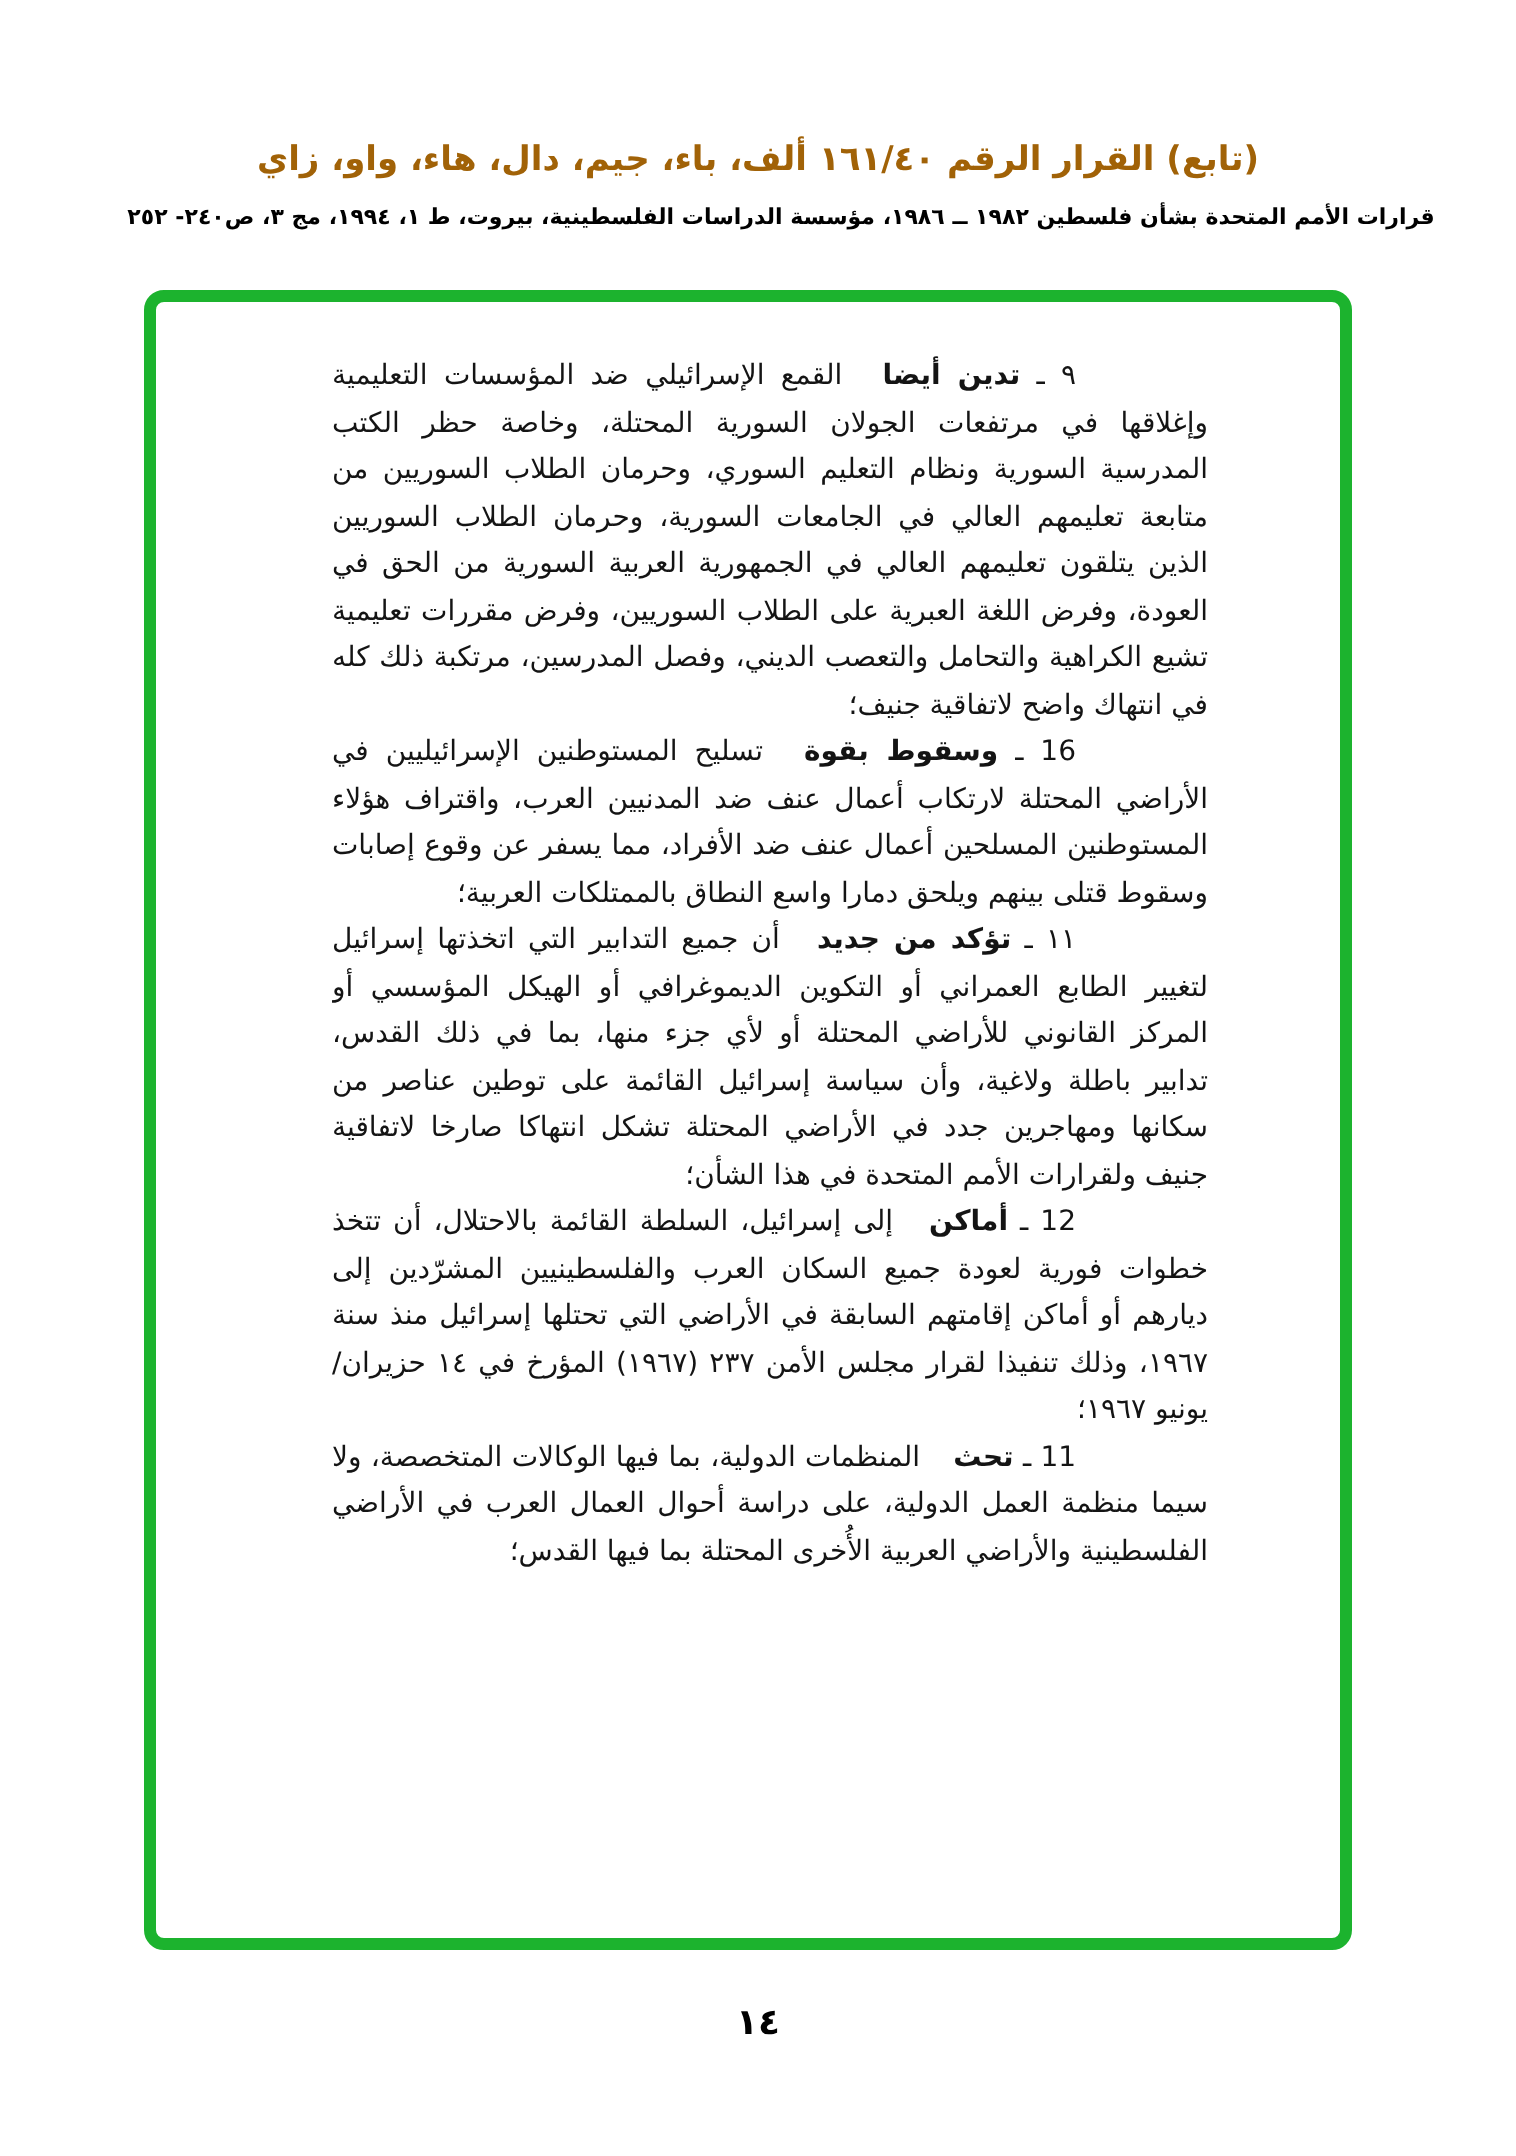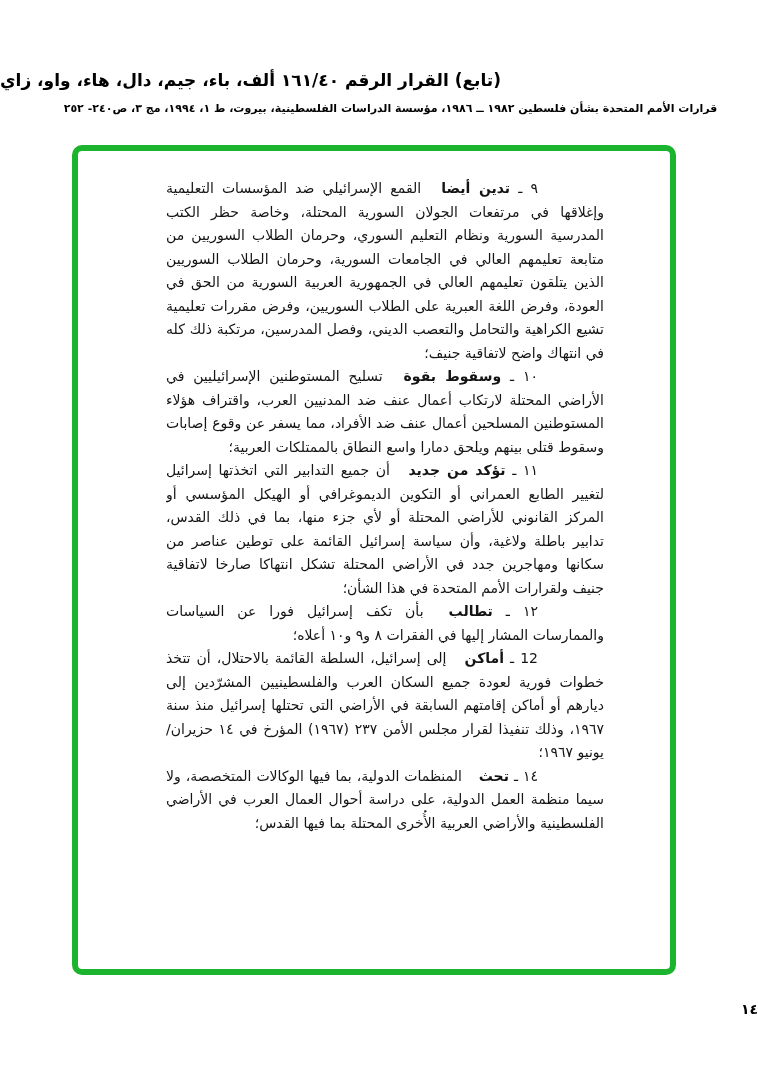"(تابع) القرار الرقم ١٦١/٤٠ ألف،" .header-title { color: #000000 -> #a16207; text-align: left -> center }
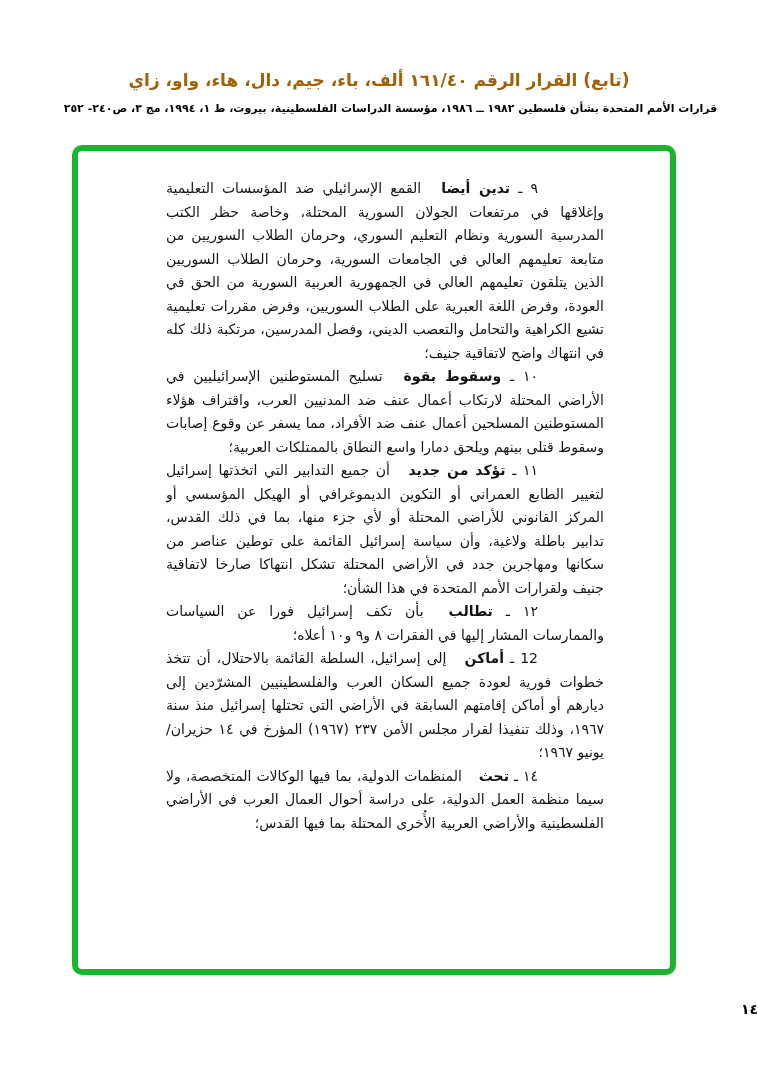"١٠ ـ" span { text: ١٠ -> 16 }
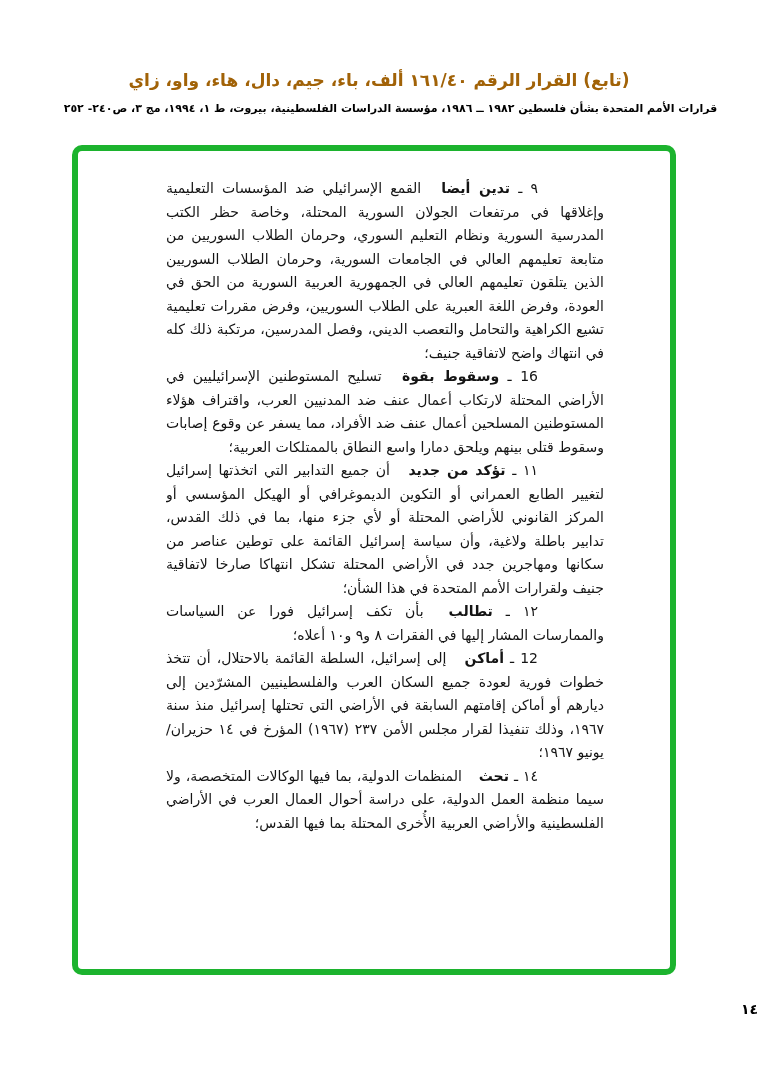"١٢ ـ تطالب بأن تكف" p { html: <p><span>١٢ ـ</span> <span>تطالب</span> <span>بأن تكف إسرائيل فورا عن السياسات والممارسات المشار إليها في الفقرات ٨ و٩ و١٠ أعلاه؛</span></p> -> none }
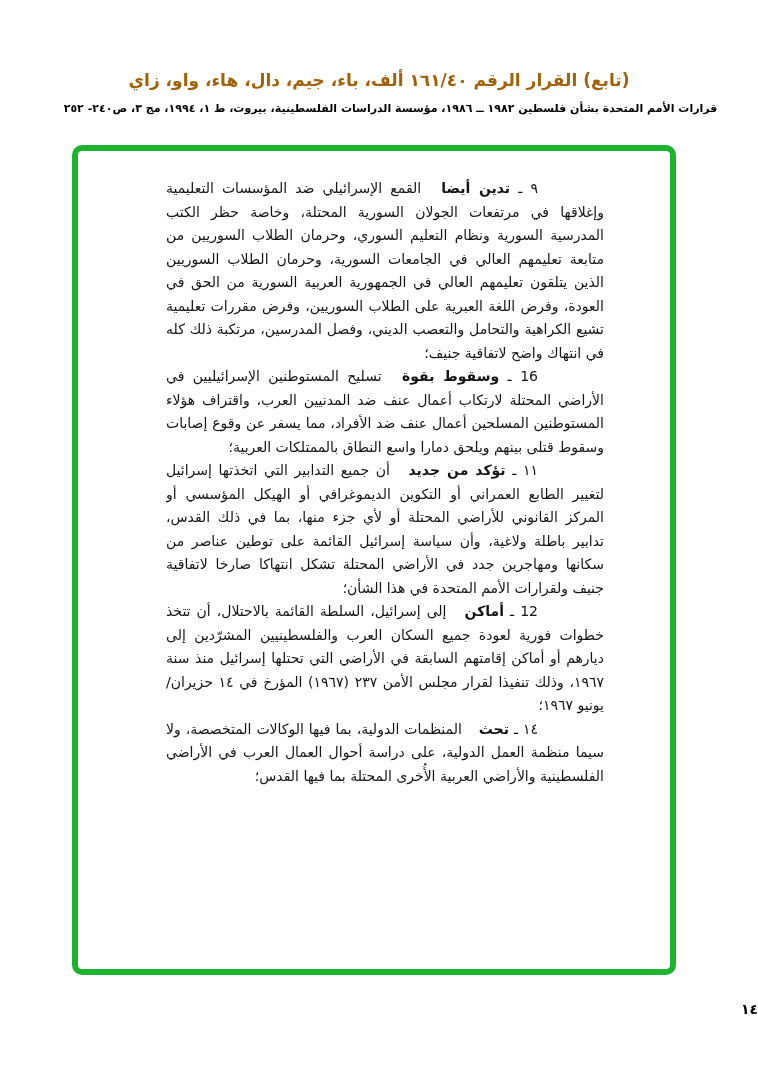"١٤ ـ" span { text: ١٤ -> 11 }
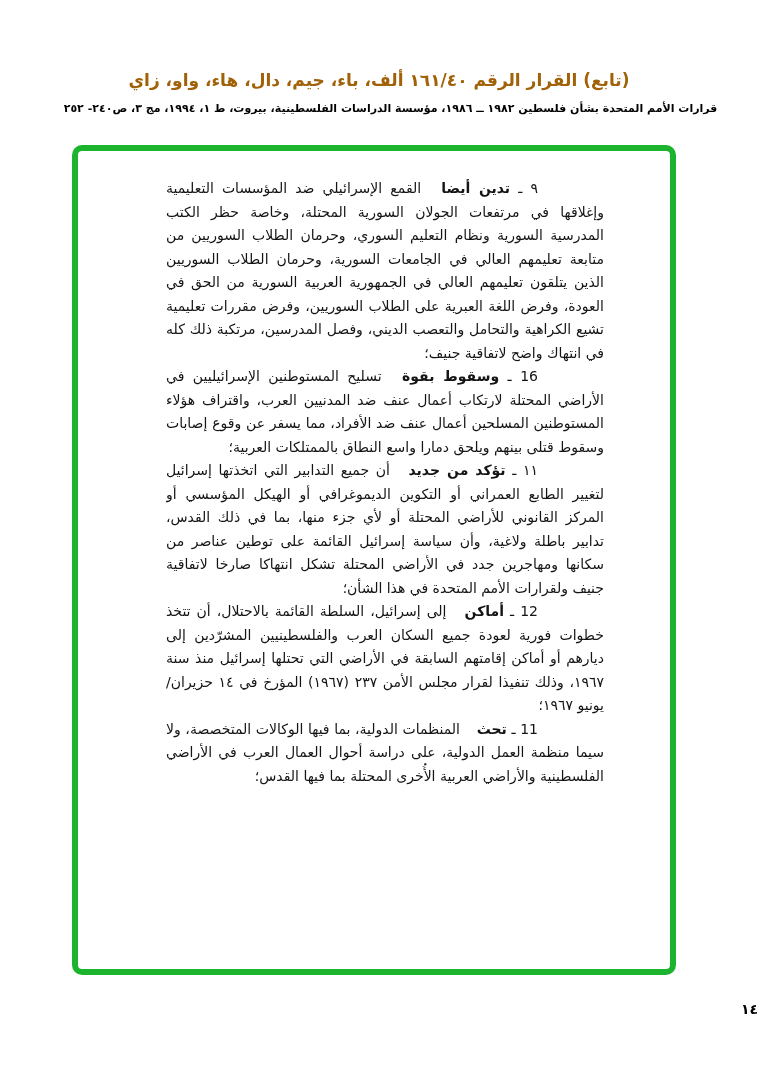"١٤" .page-number { font-size: 14px -> 18px; text-align: right -> center }
